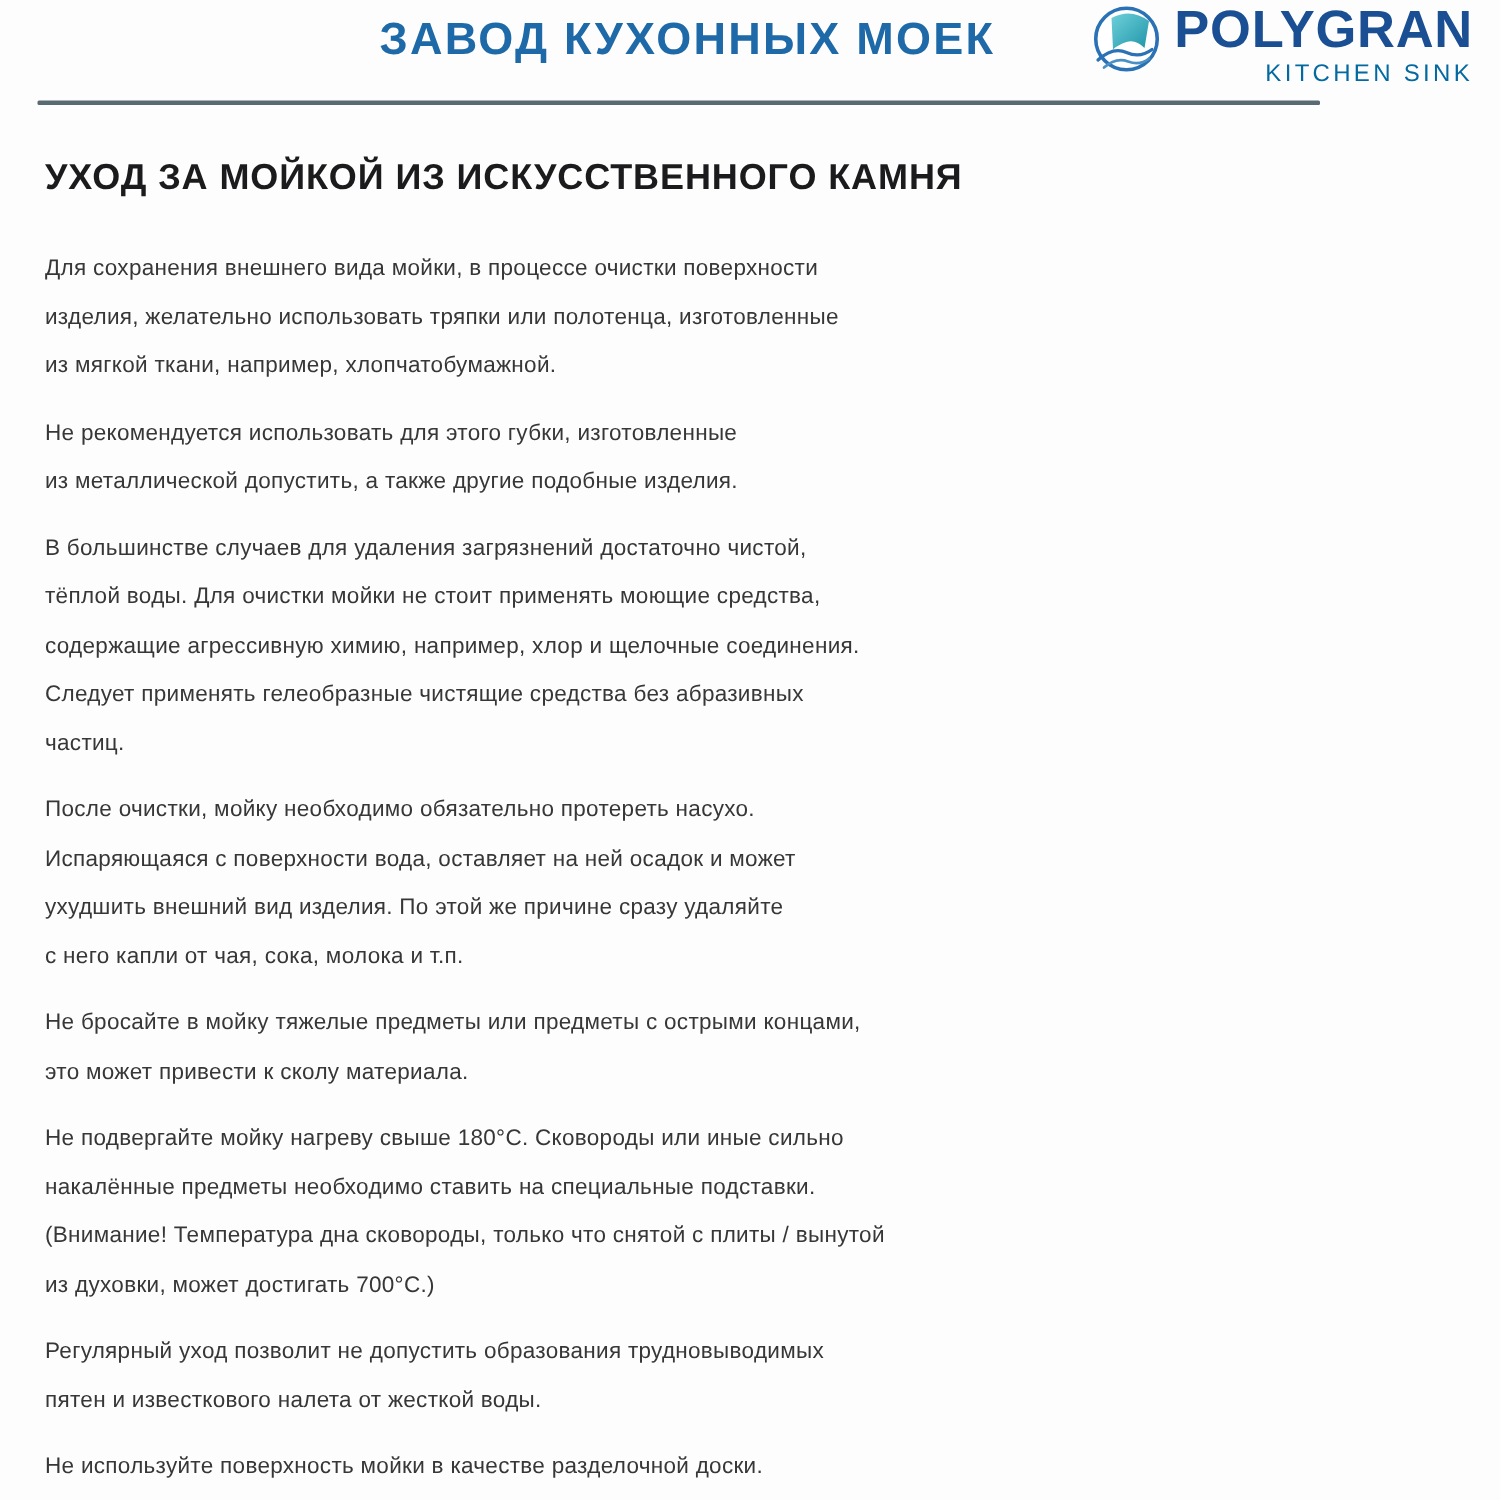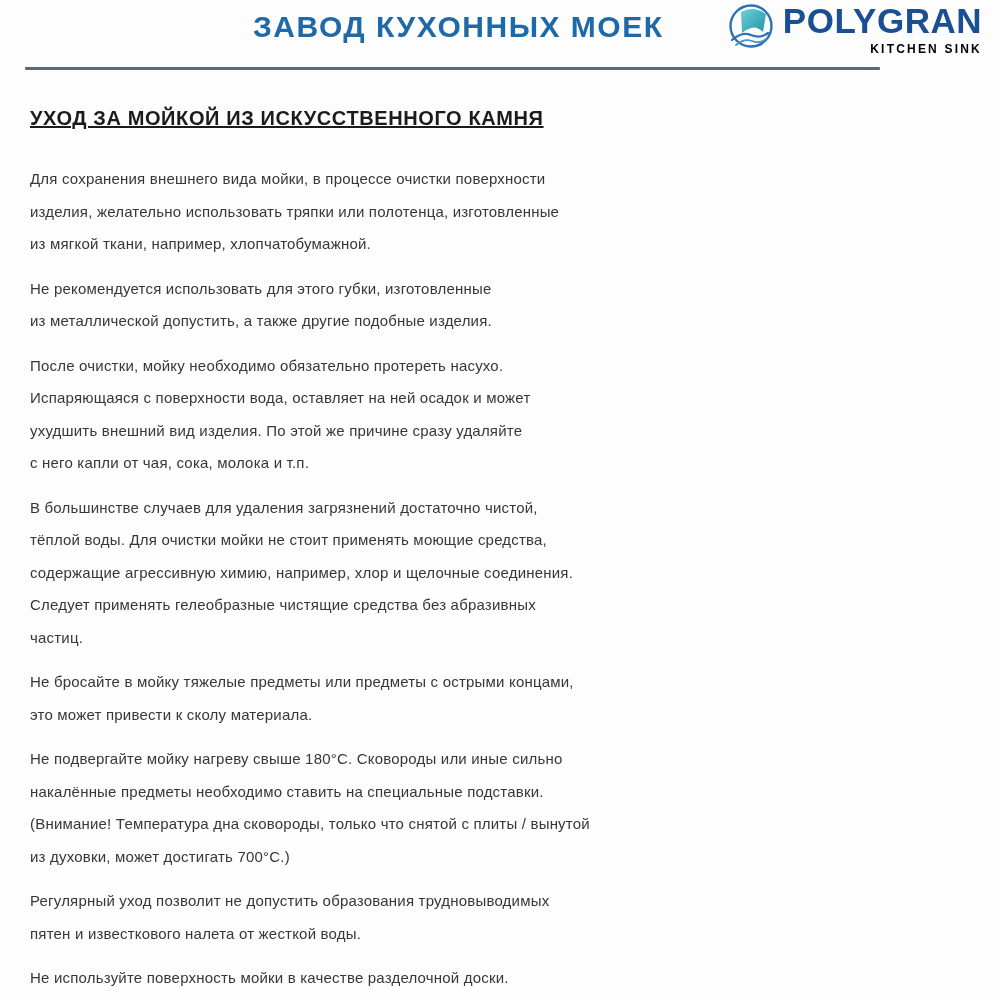"POLYGRAN" .logo { align-items: center -> flex-start }
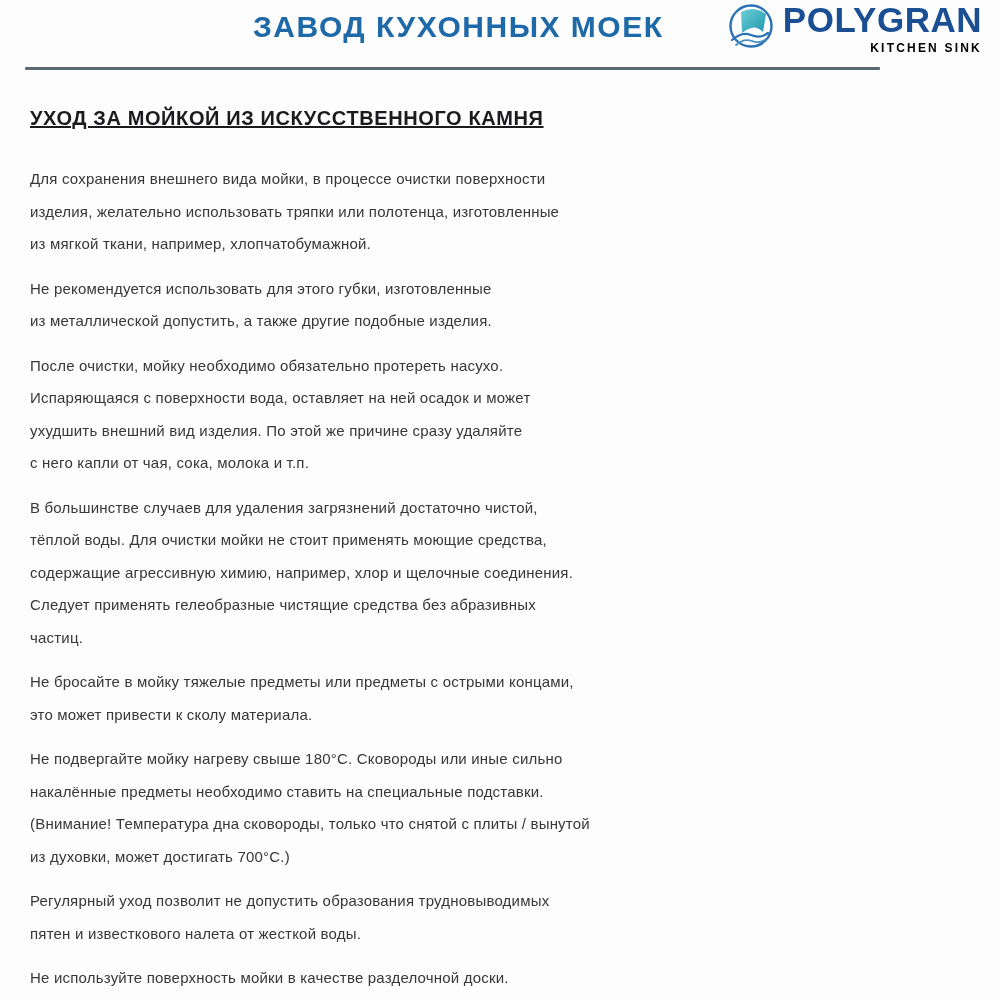"KITCHEN SINK" .tagline { color: #000000 -> #0369a1; font-size: 12px -> 16px; font-weight: 700 -> 400 }
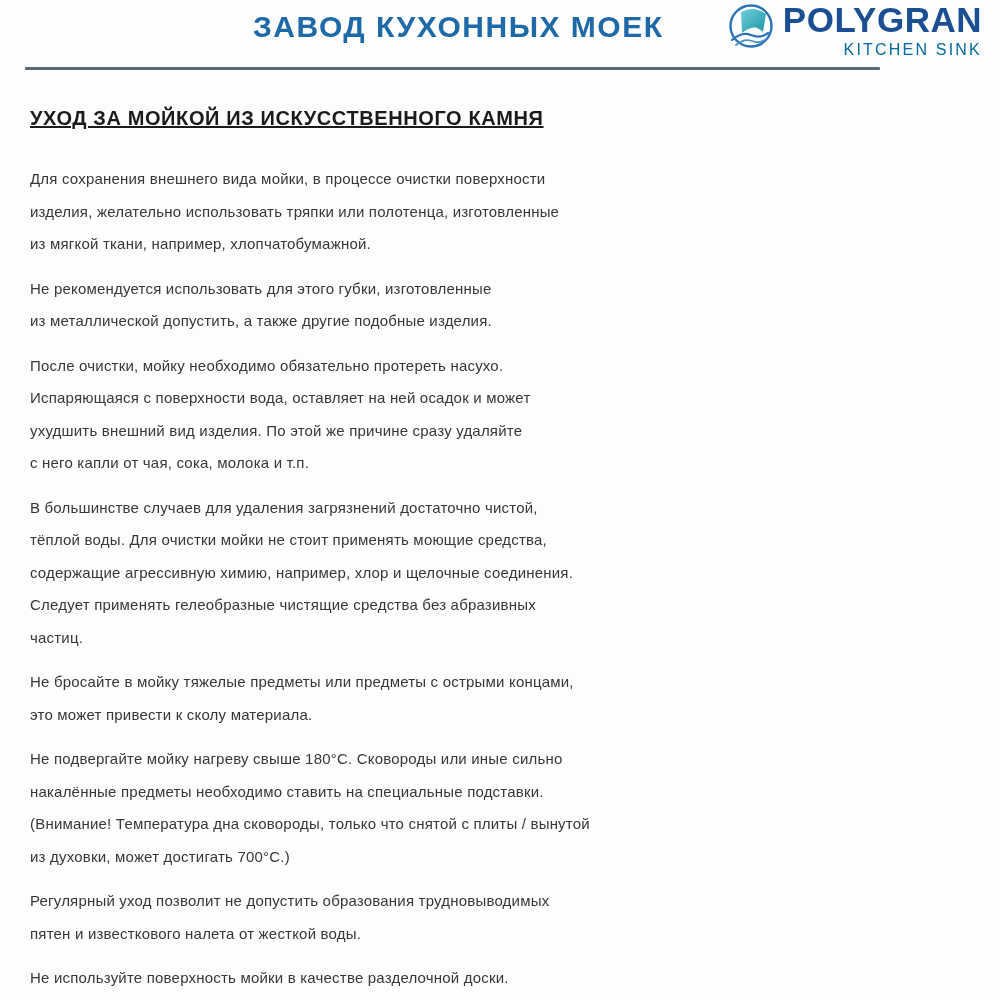"УХОД ЗА МОЙКОЙ ИЗ ИСКУССТВЕННОГО" h1 { font-size: 20px -> 24px; text-decoration: underline -> none }
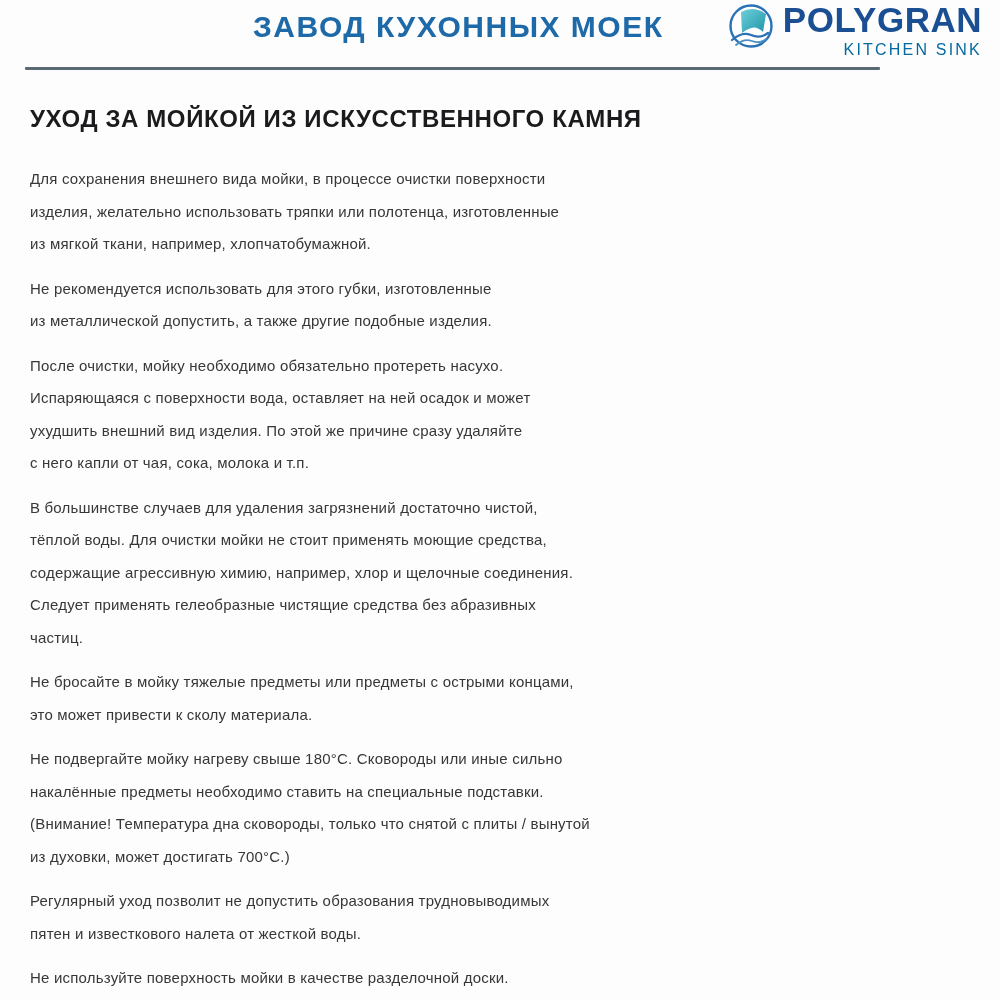"После очистки, мойку необходимо" p.para { order: before "В большинстве случаев для удаления" -> after "В большинстве случаев для удаления" }
